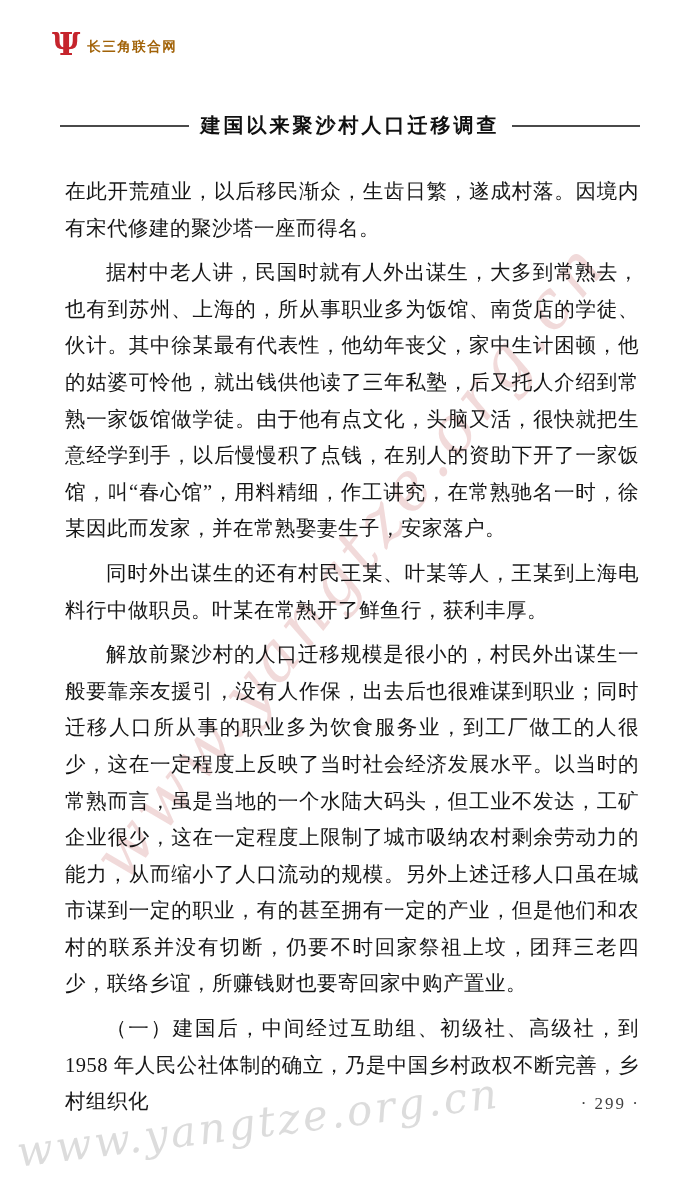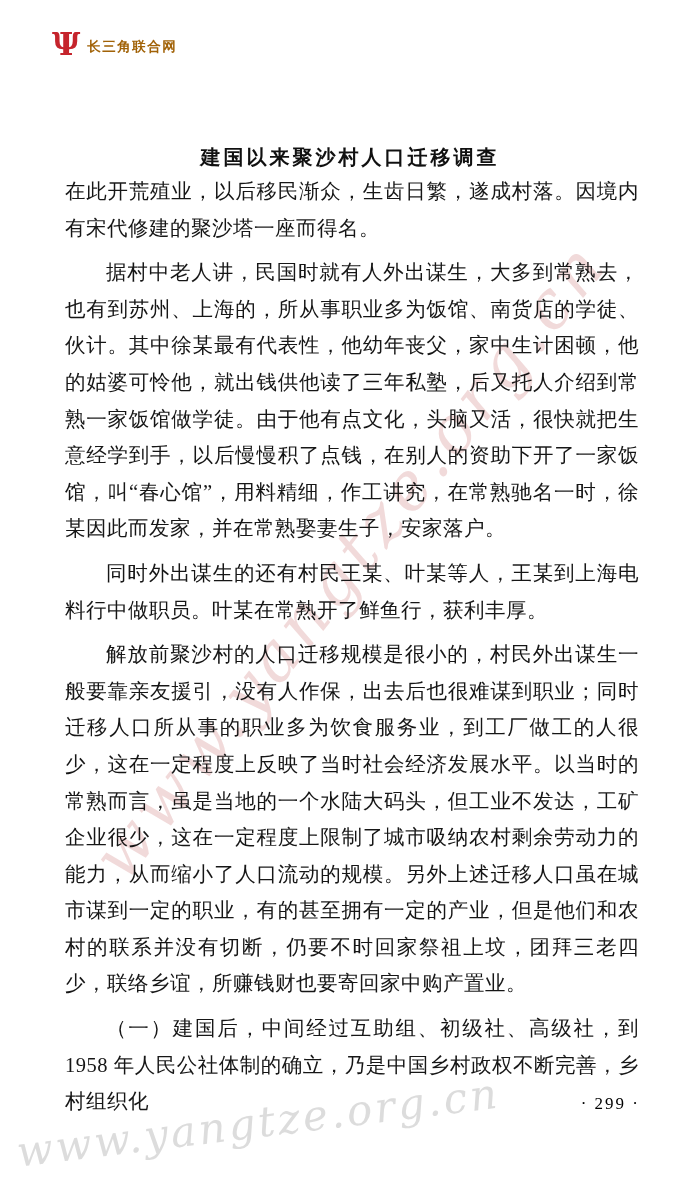"建国以来聚沙村人口迁移调查" .title-row { flex-direction: column -> none; gap: 32px -> 12px }
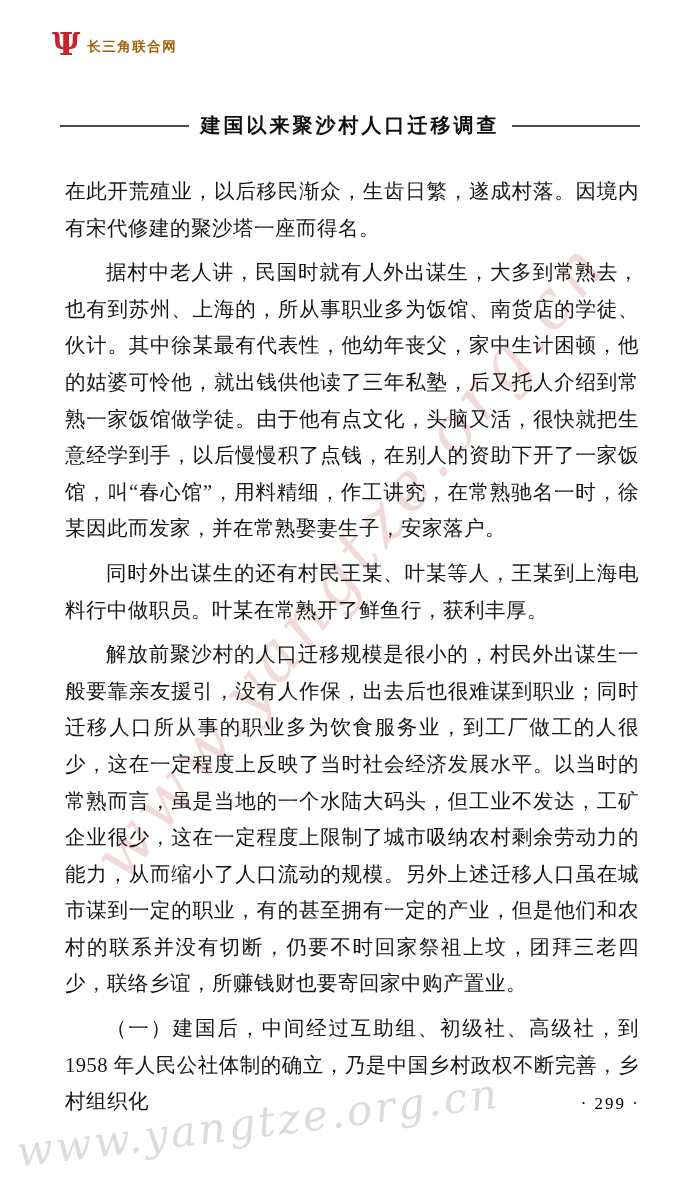"· 299 ·" .pagenum { color: #000000 -> #404040 }
